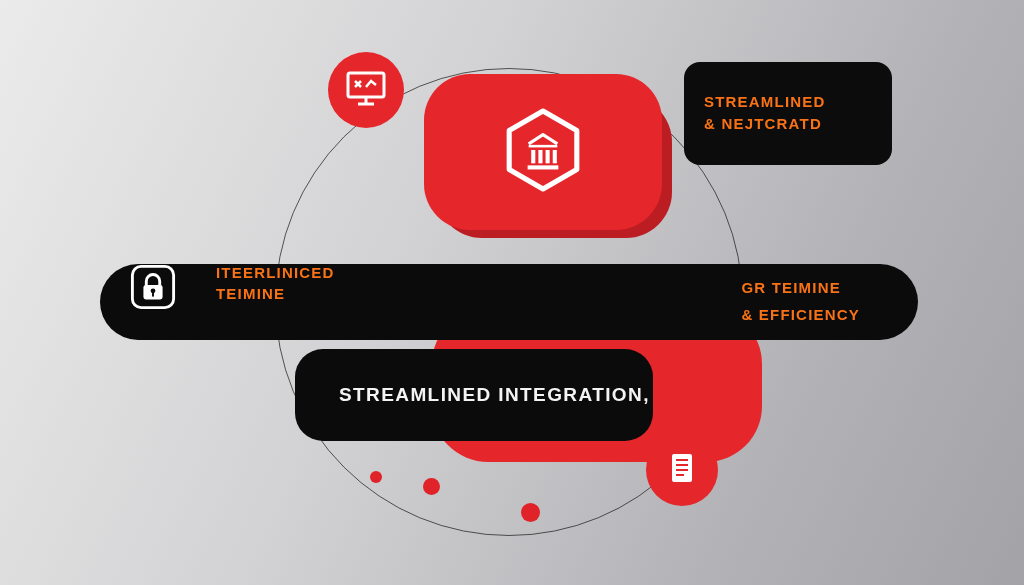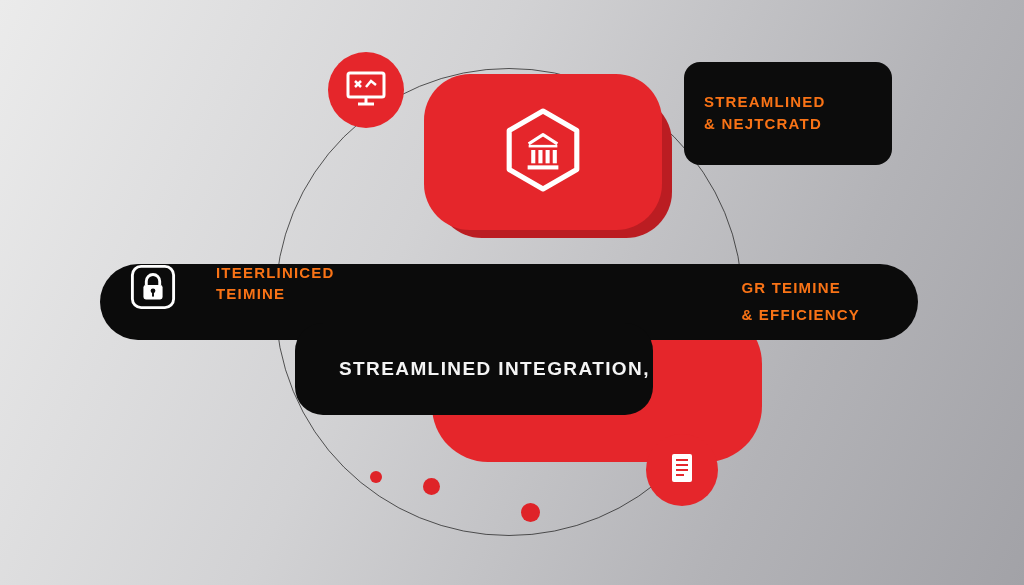"STREAMLINED INTEGRATION," .subtitle-box { top: 323px -> 349px }
